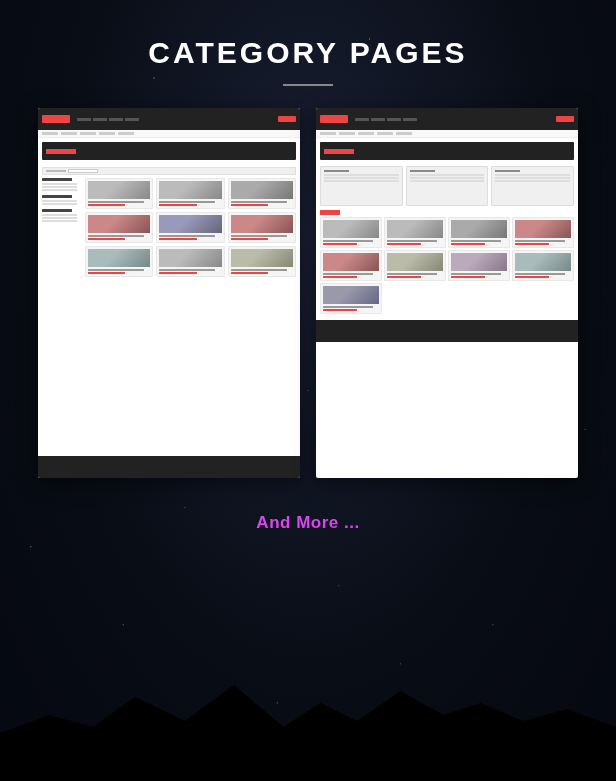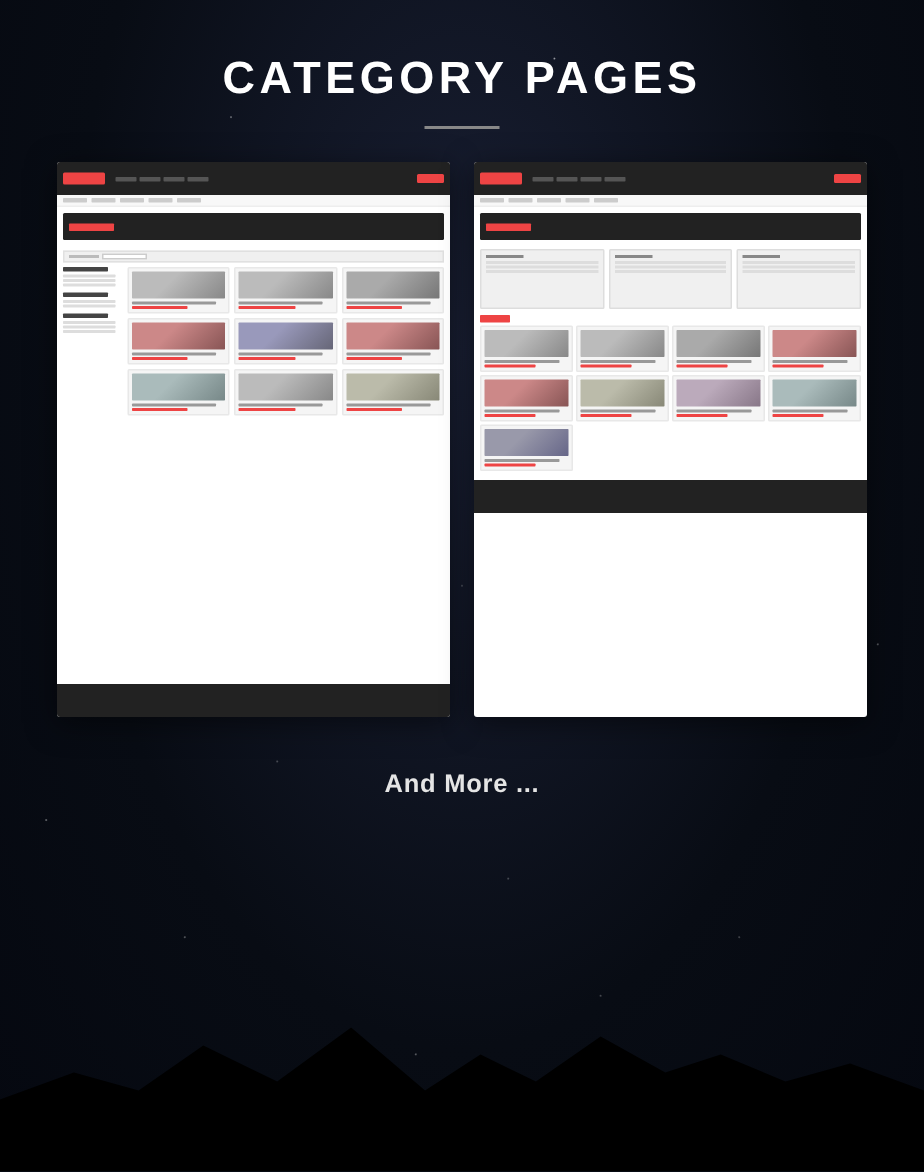"And More ..." .and-more { color: #e5e5e5 -> #d946ef }
